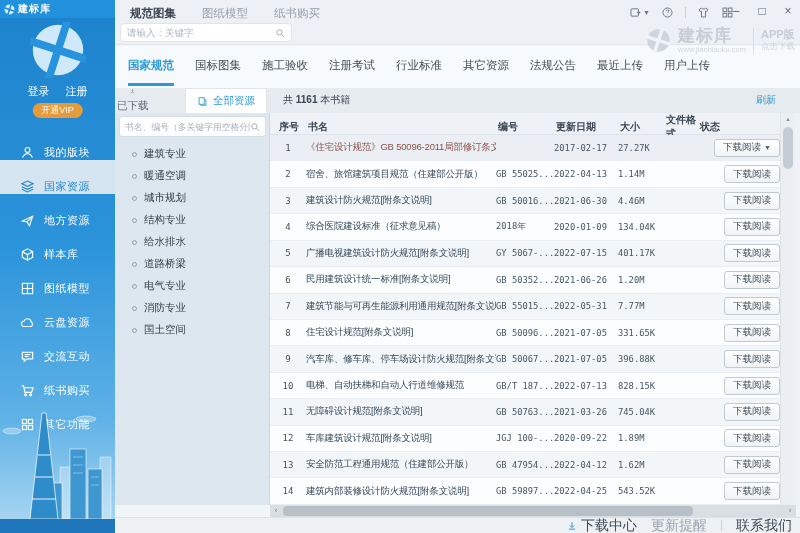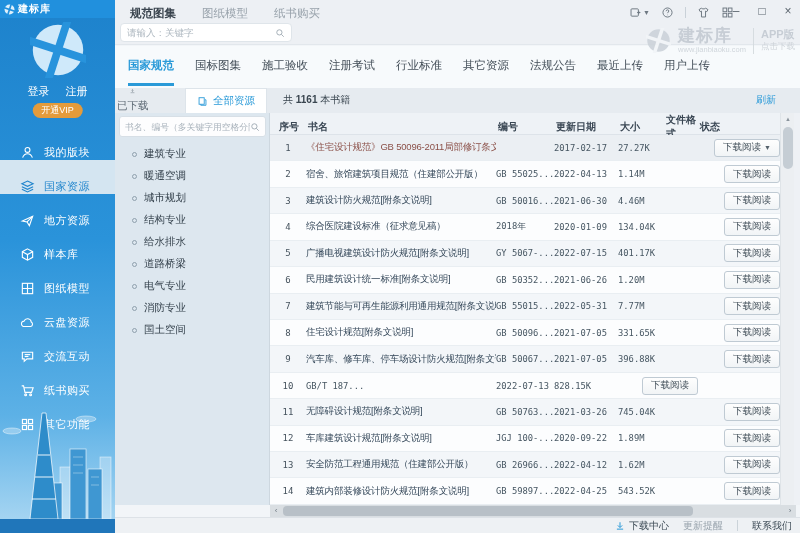"电梯、自动扶梯和自动人行道维修规范" span.c-title { html: none -> <span>电梯、自动扶梯和自动人行道维修规范</span> }
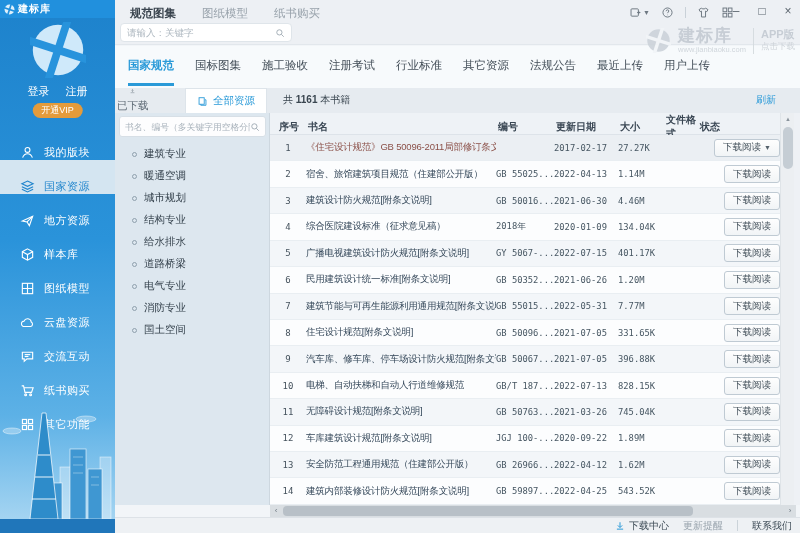"GB 26966..." span.c-code { text: 26966 -> 47954 }
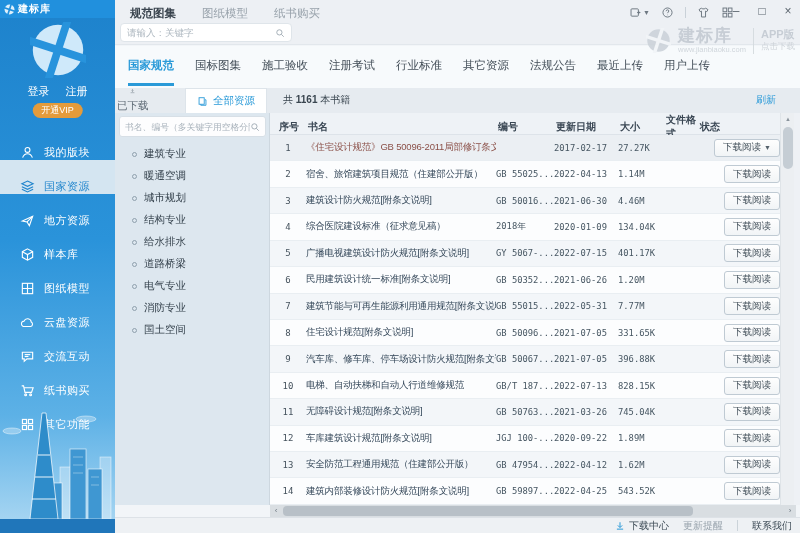"下载中心" .statusbar .item { font-size: 10px -> 14px }
